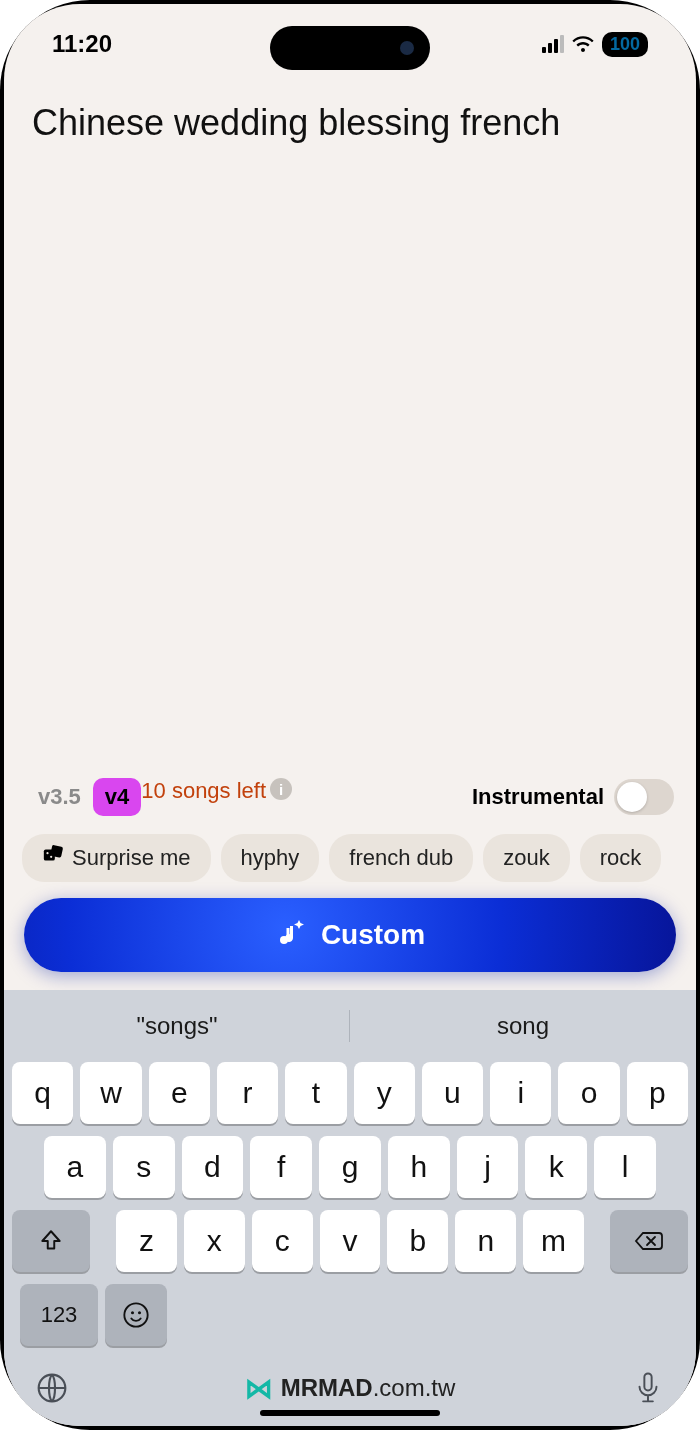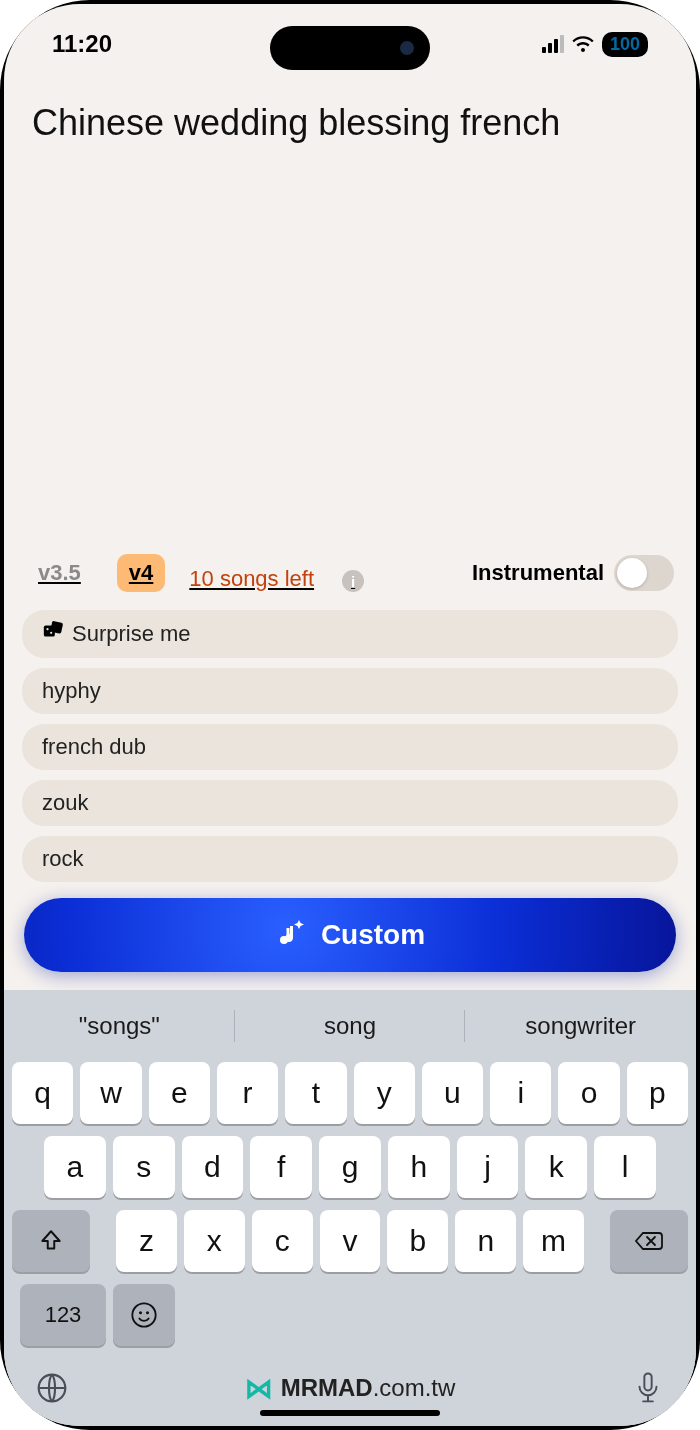"v3.5" .options-left { align-items: flex-end -> flex-start; gap: 24px -> 0; text-decoration: underline -> none }
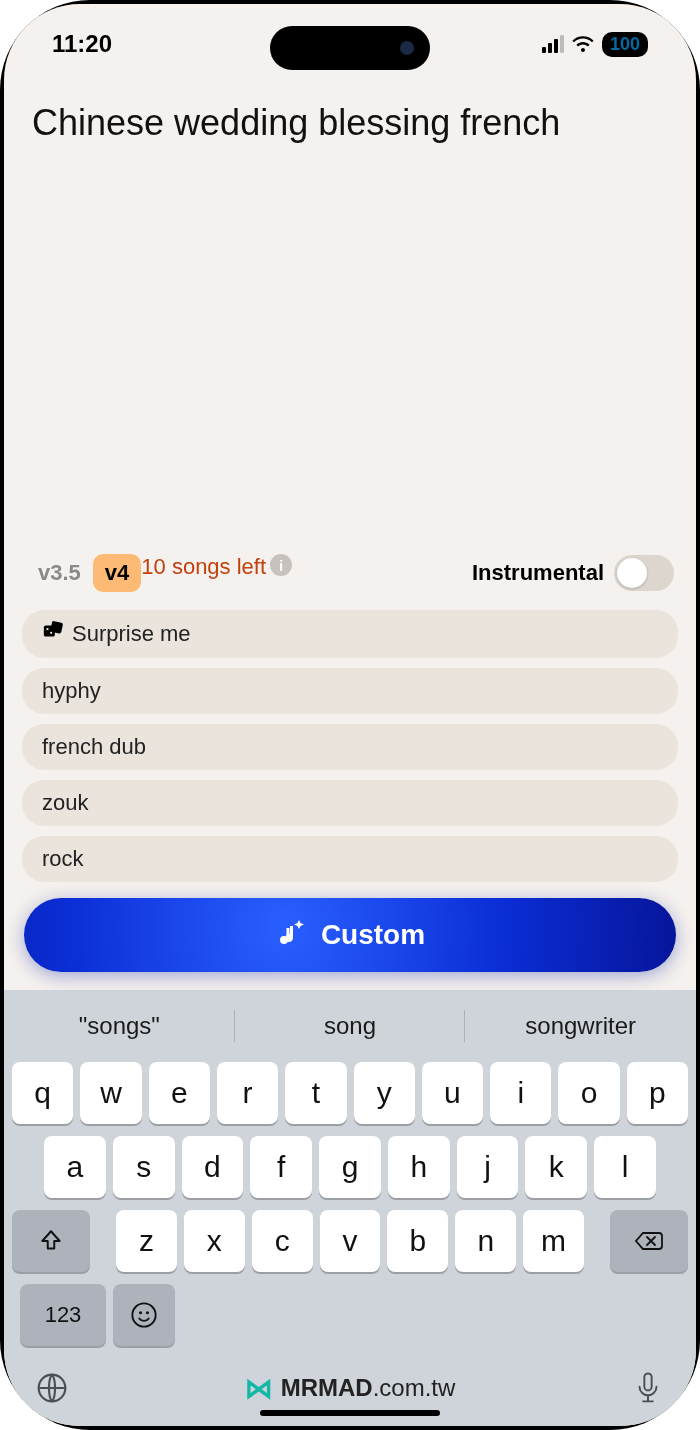"v4" .ver-pill.active { background: #fdba74 -> #d946ef }
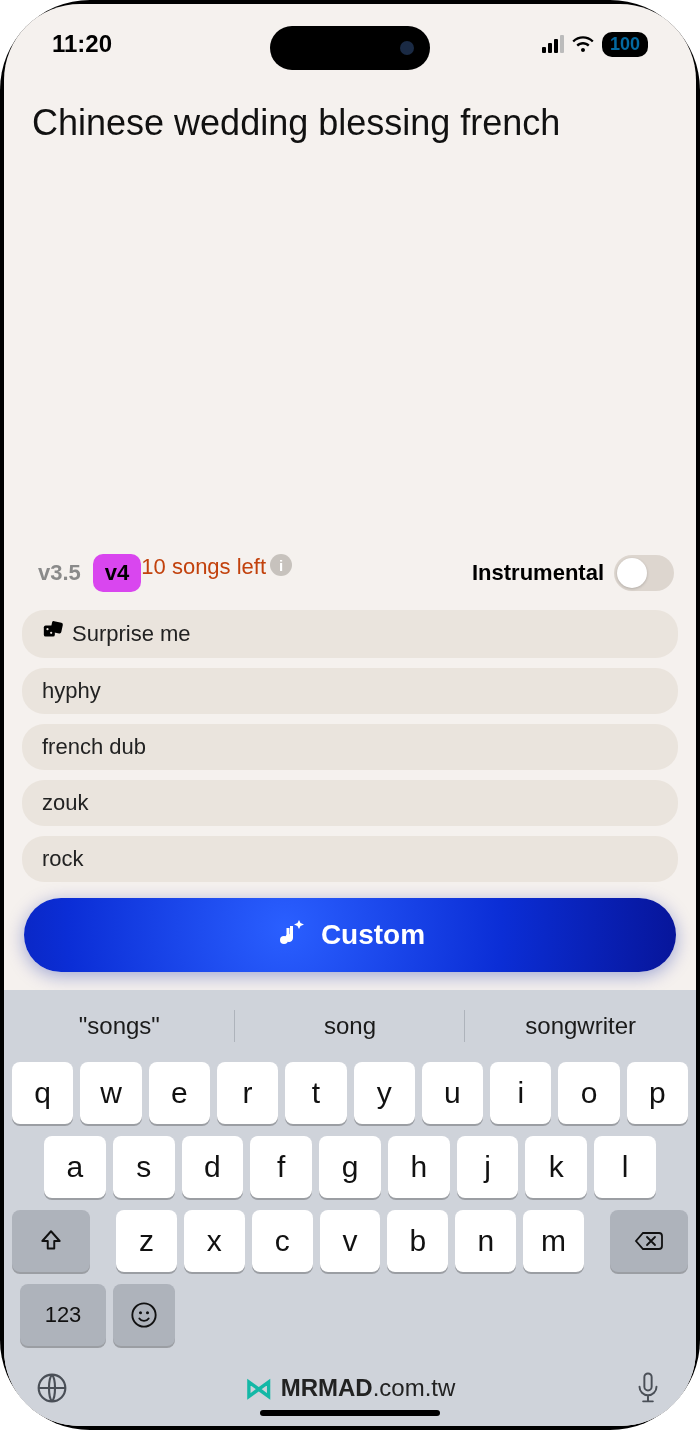"Surprise me" .chips-row { flex-direction: column -> none }
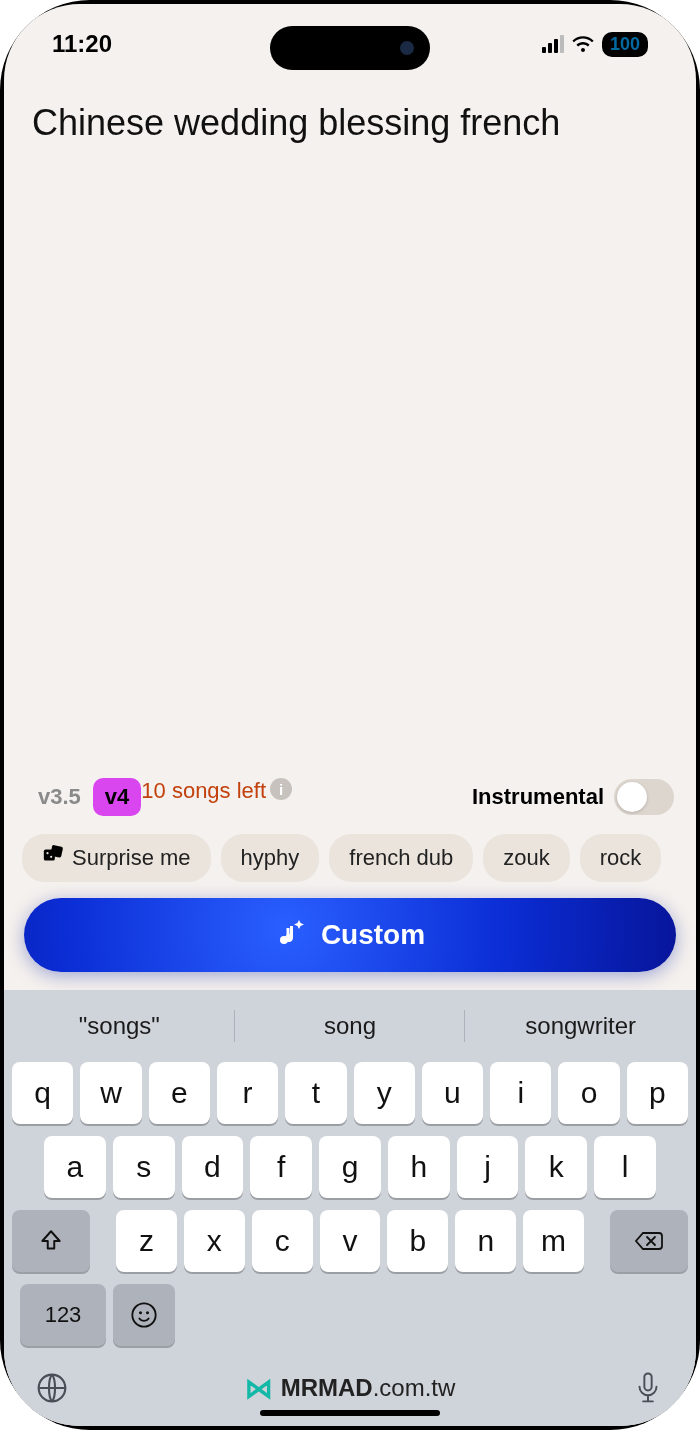"songwriter" div.suggest { html: <div> <span>songwriter</span> </div> -> none }
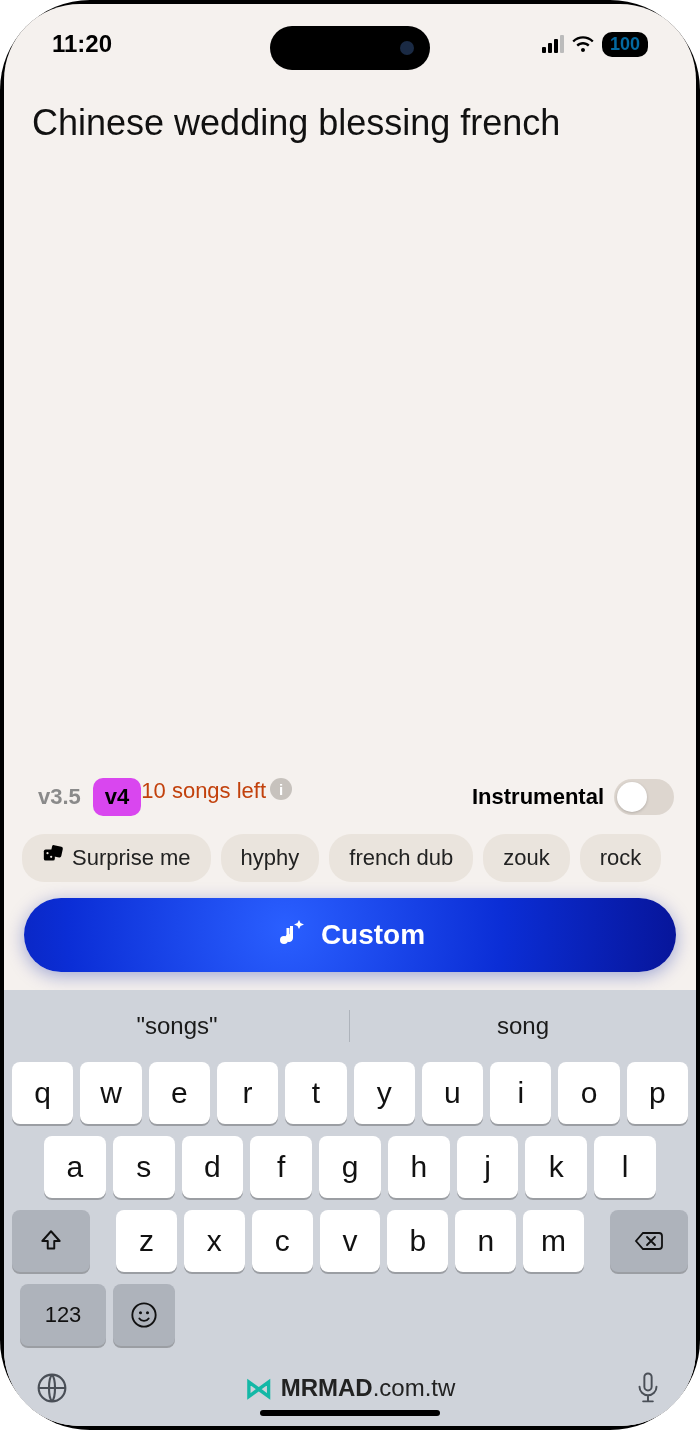"123" .key.num { width: 86px -> 78px }
